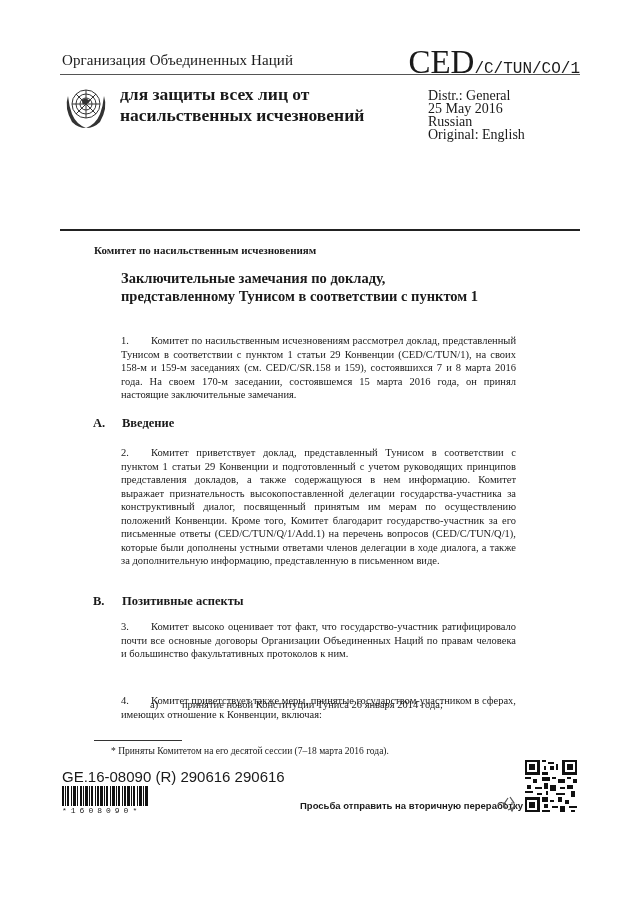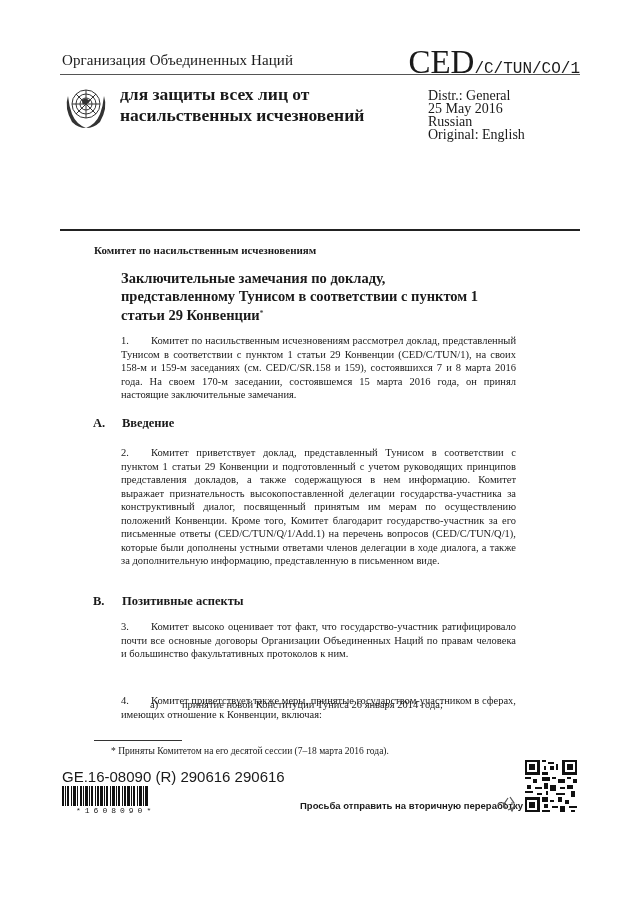"статьи 29 Конвенции*" div { html: <div><span>статьи 29 Конвенции</span><sup>*</sup></div> -> none }
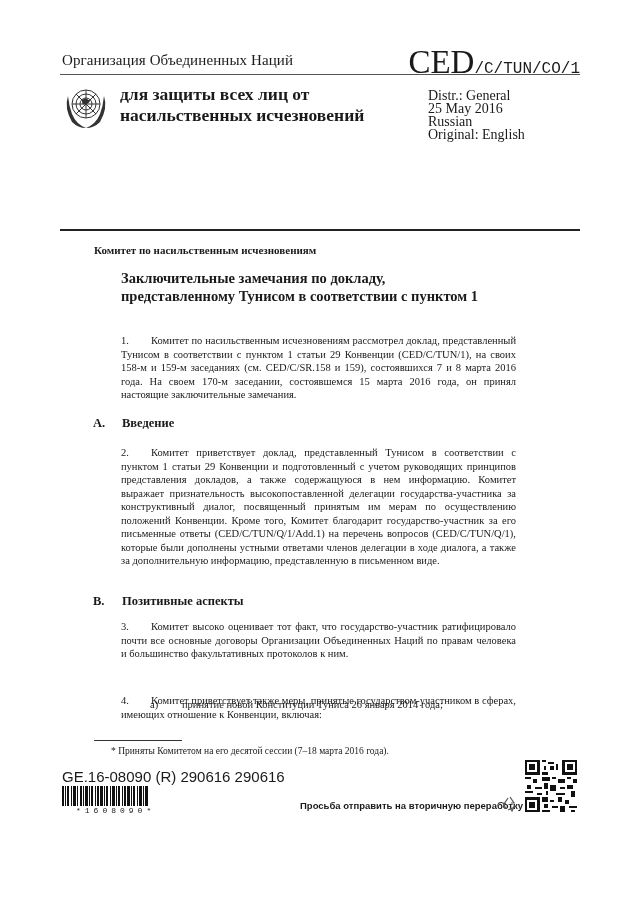"*1608090*" .barcode-text { left: 76px -> 62px }
